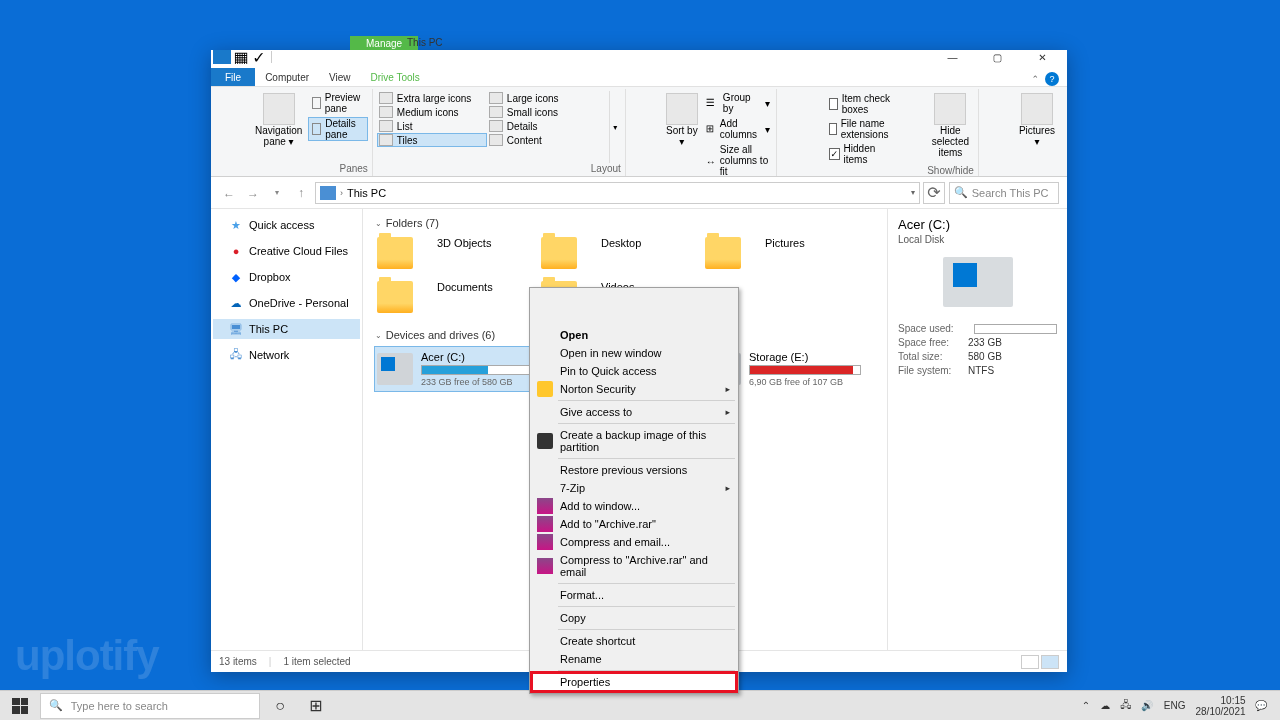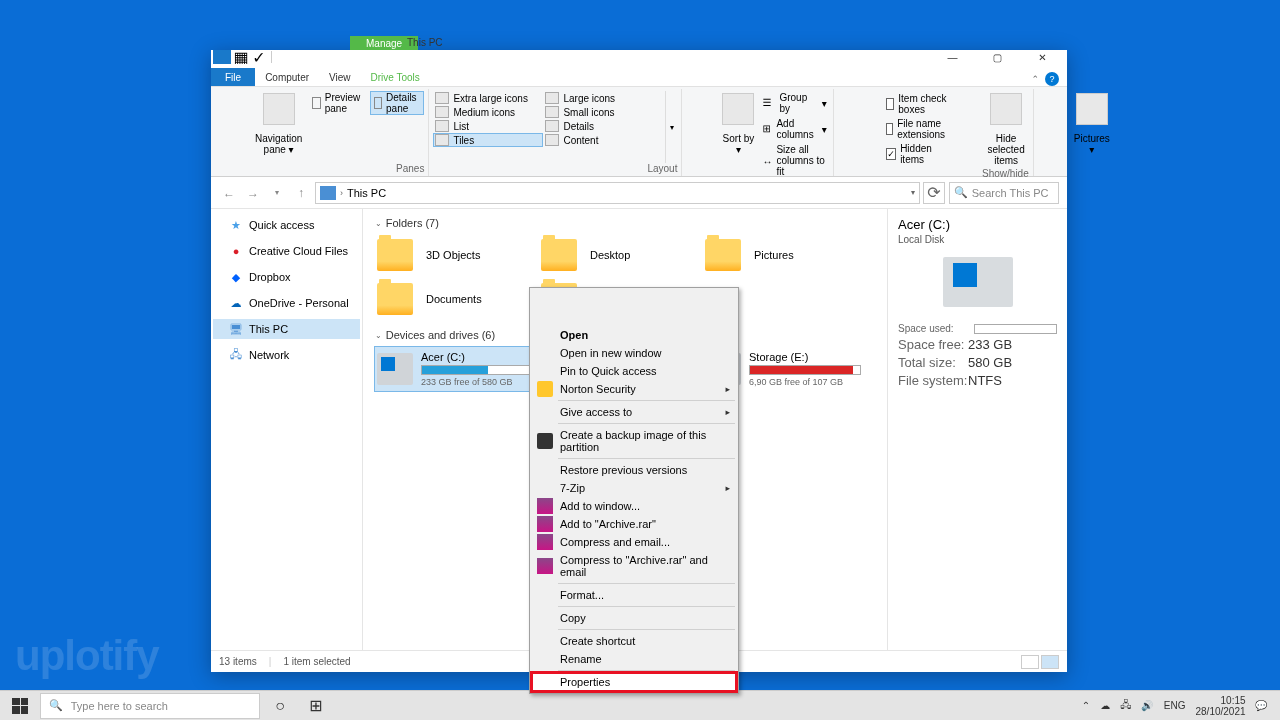"Preview pane" .pane-toggles { flex-direction: none -> column }
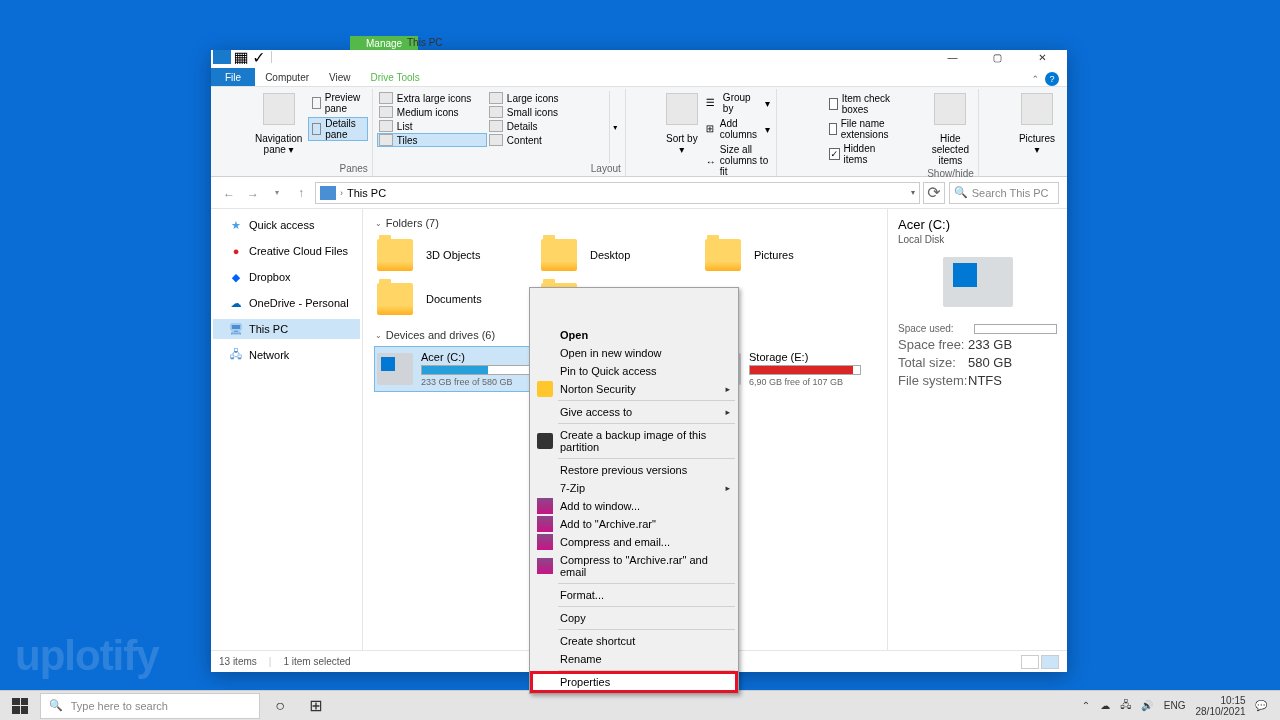"Navigation pane ▾" .big-btn { gap: 8px -> 0 }
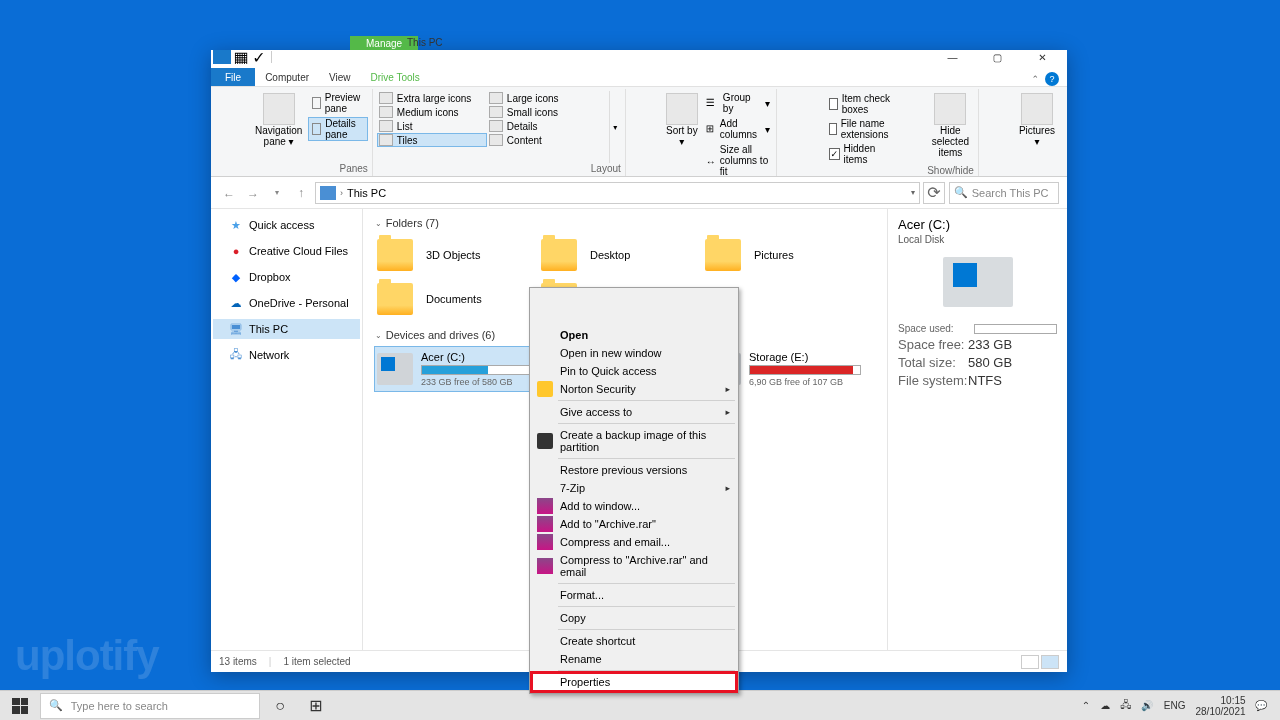"3D Objects" .folder-tile { align-items: center -> none; gap: 13px -> 24px }
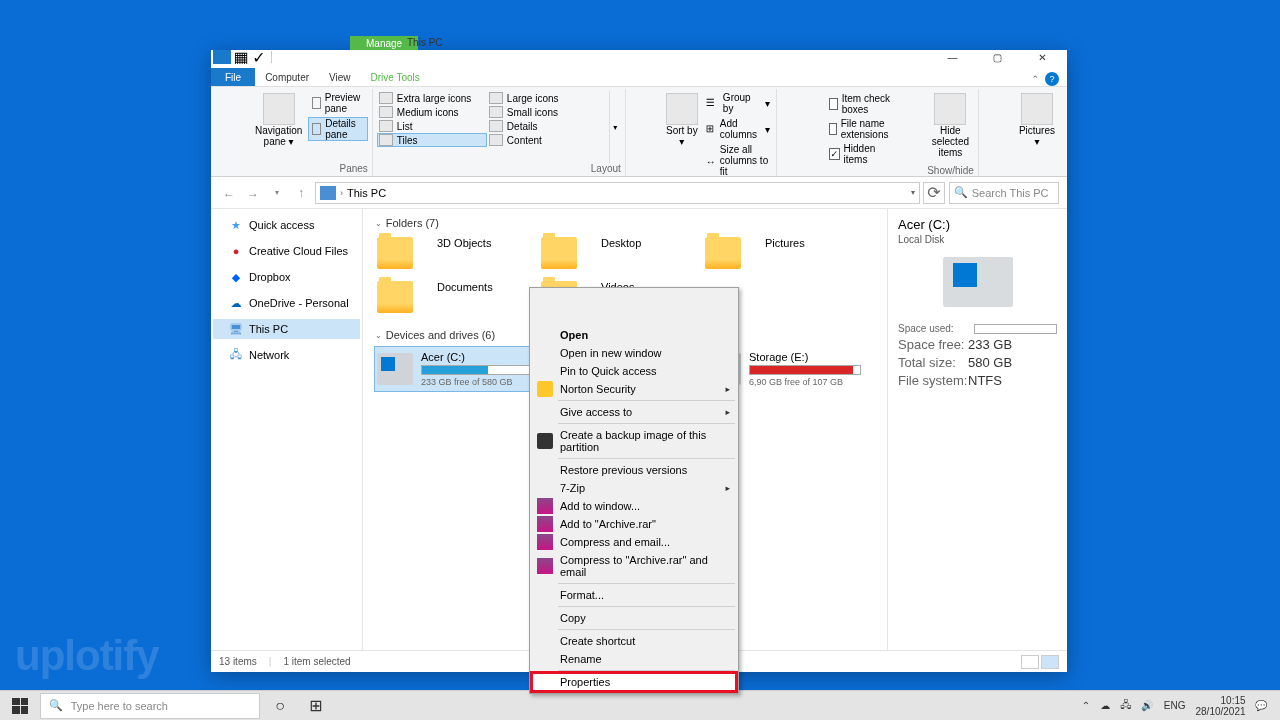"Space free:" .dp-row { font-size: 13px -> 10px }
